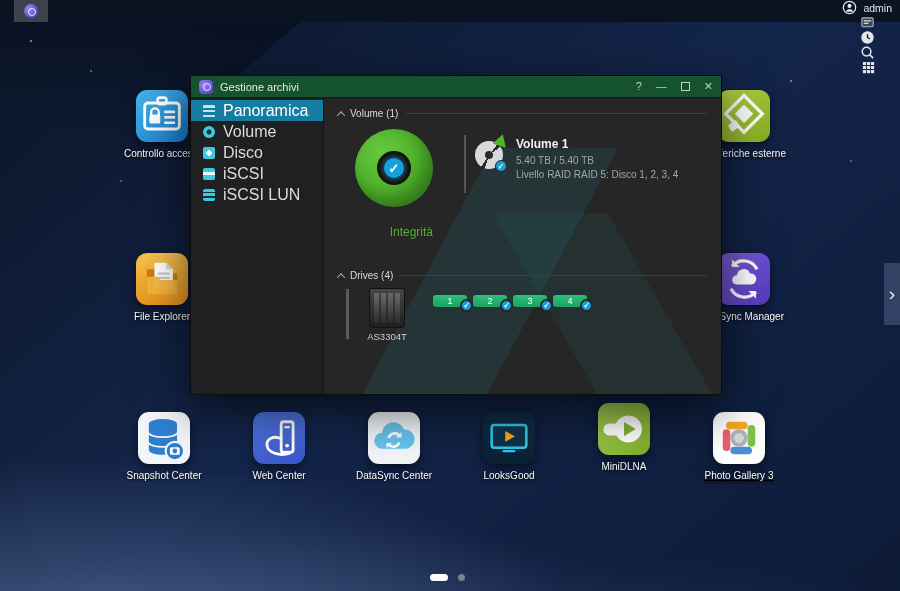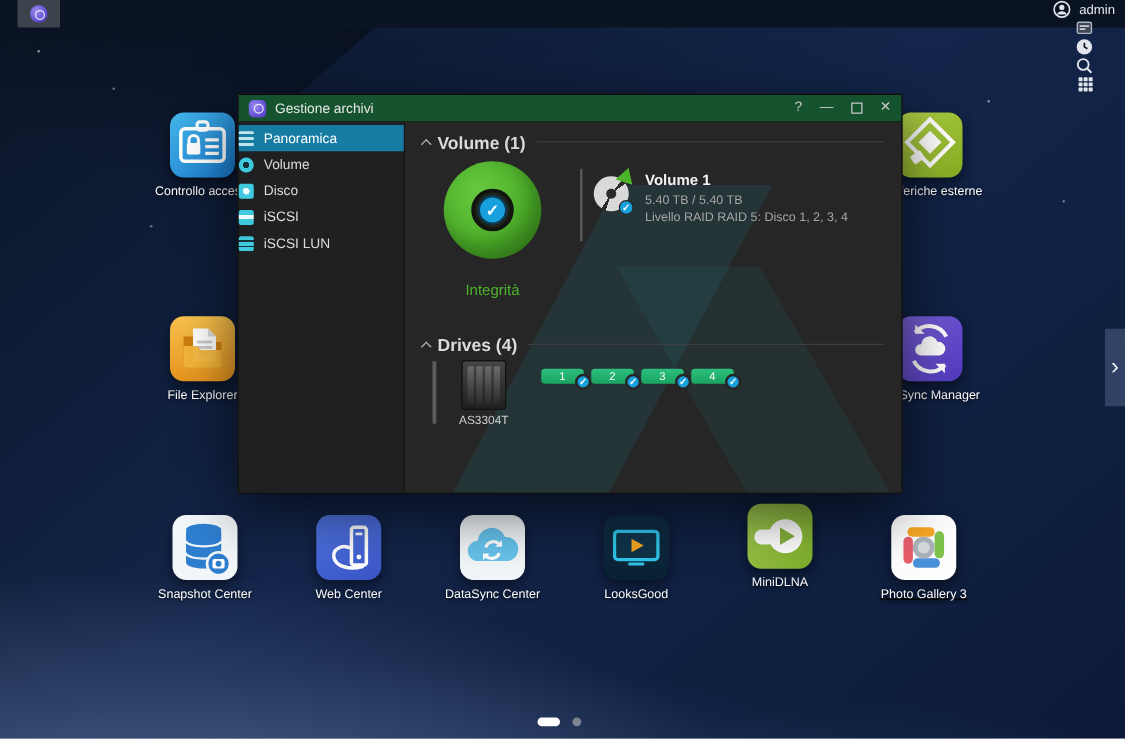"Panoramica" .side-item { font-size: 11px -> 16px; padding-left: 0 -> 12px }
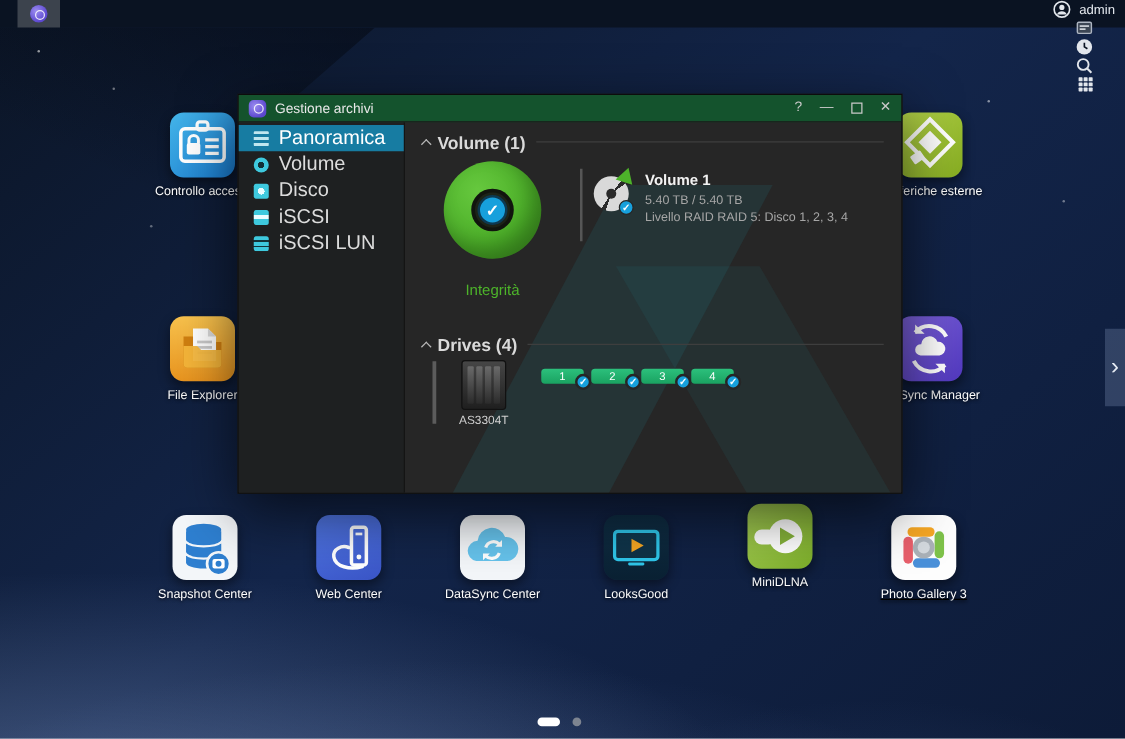"Volume (1)" .sec-hd b { font-size: 14px -> 10px; font-weight: bold -> normal }
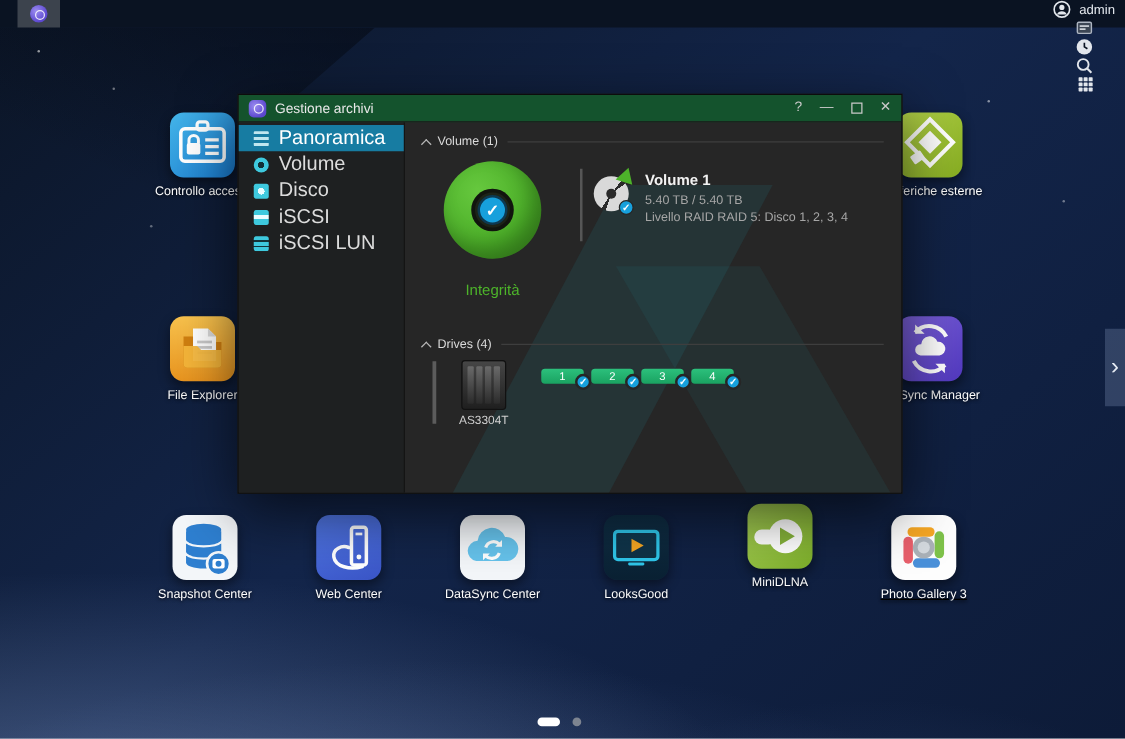"Integrità" .vol-status { text-align: center -> right }
